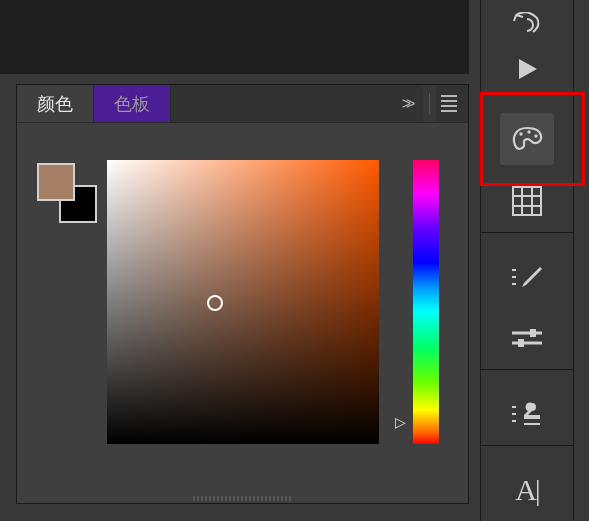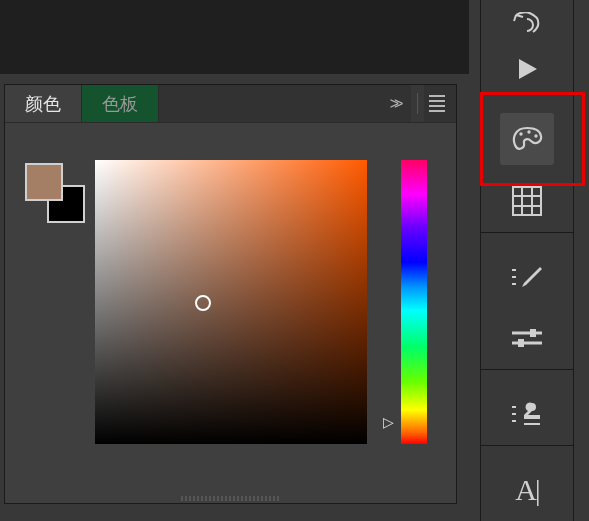"颜色" .panel { left: 4px -> 16px }
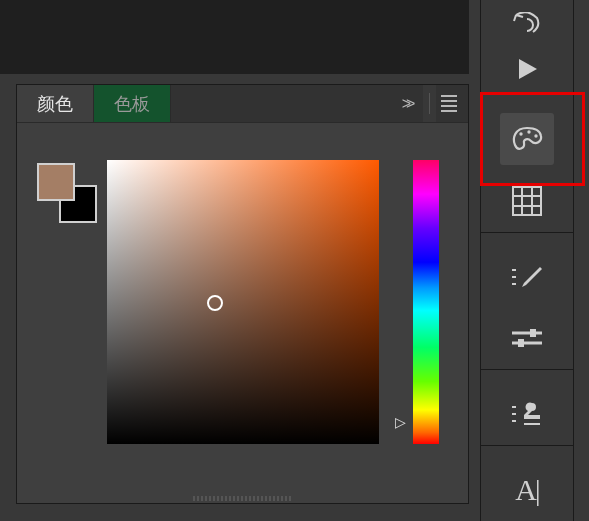"色板" .tab { background: #14532d -> #4c1d95 }
